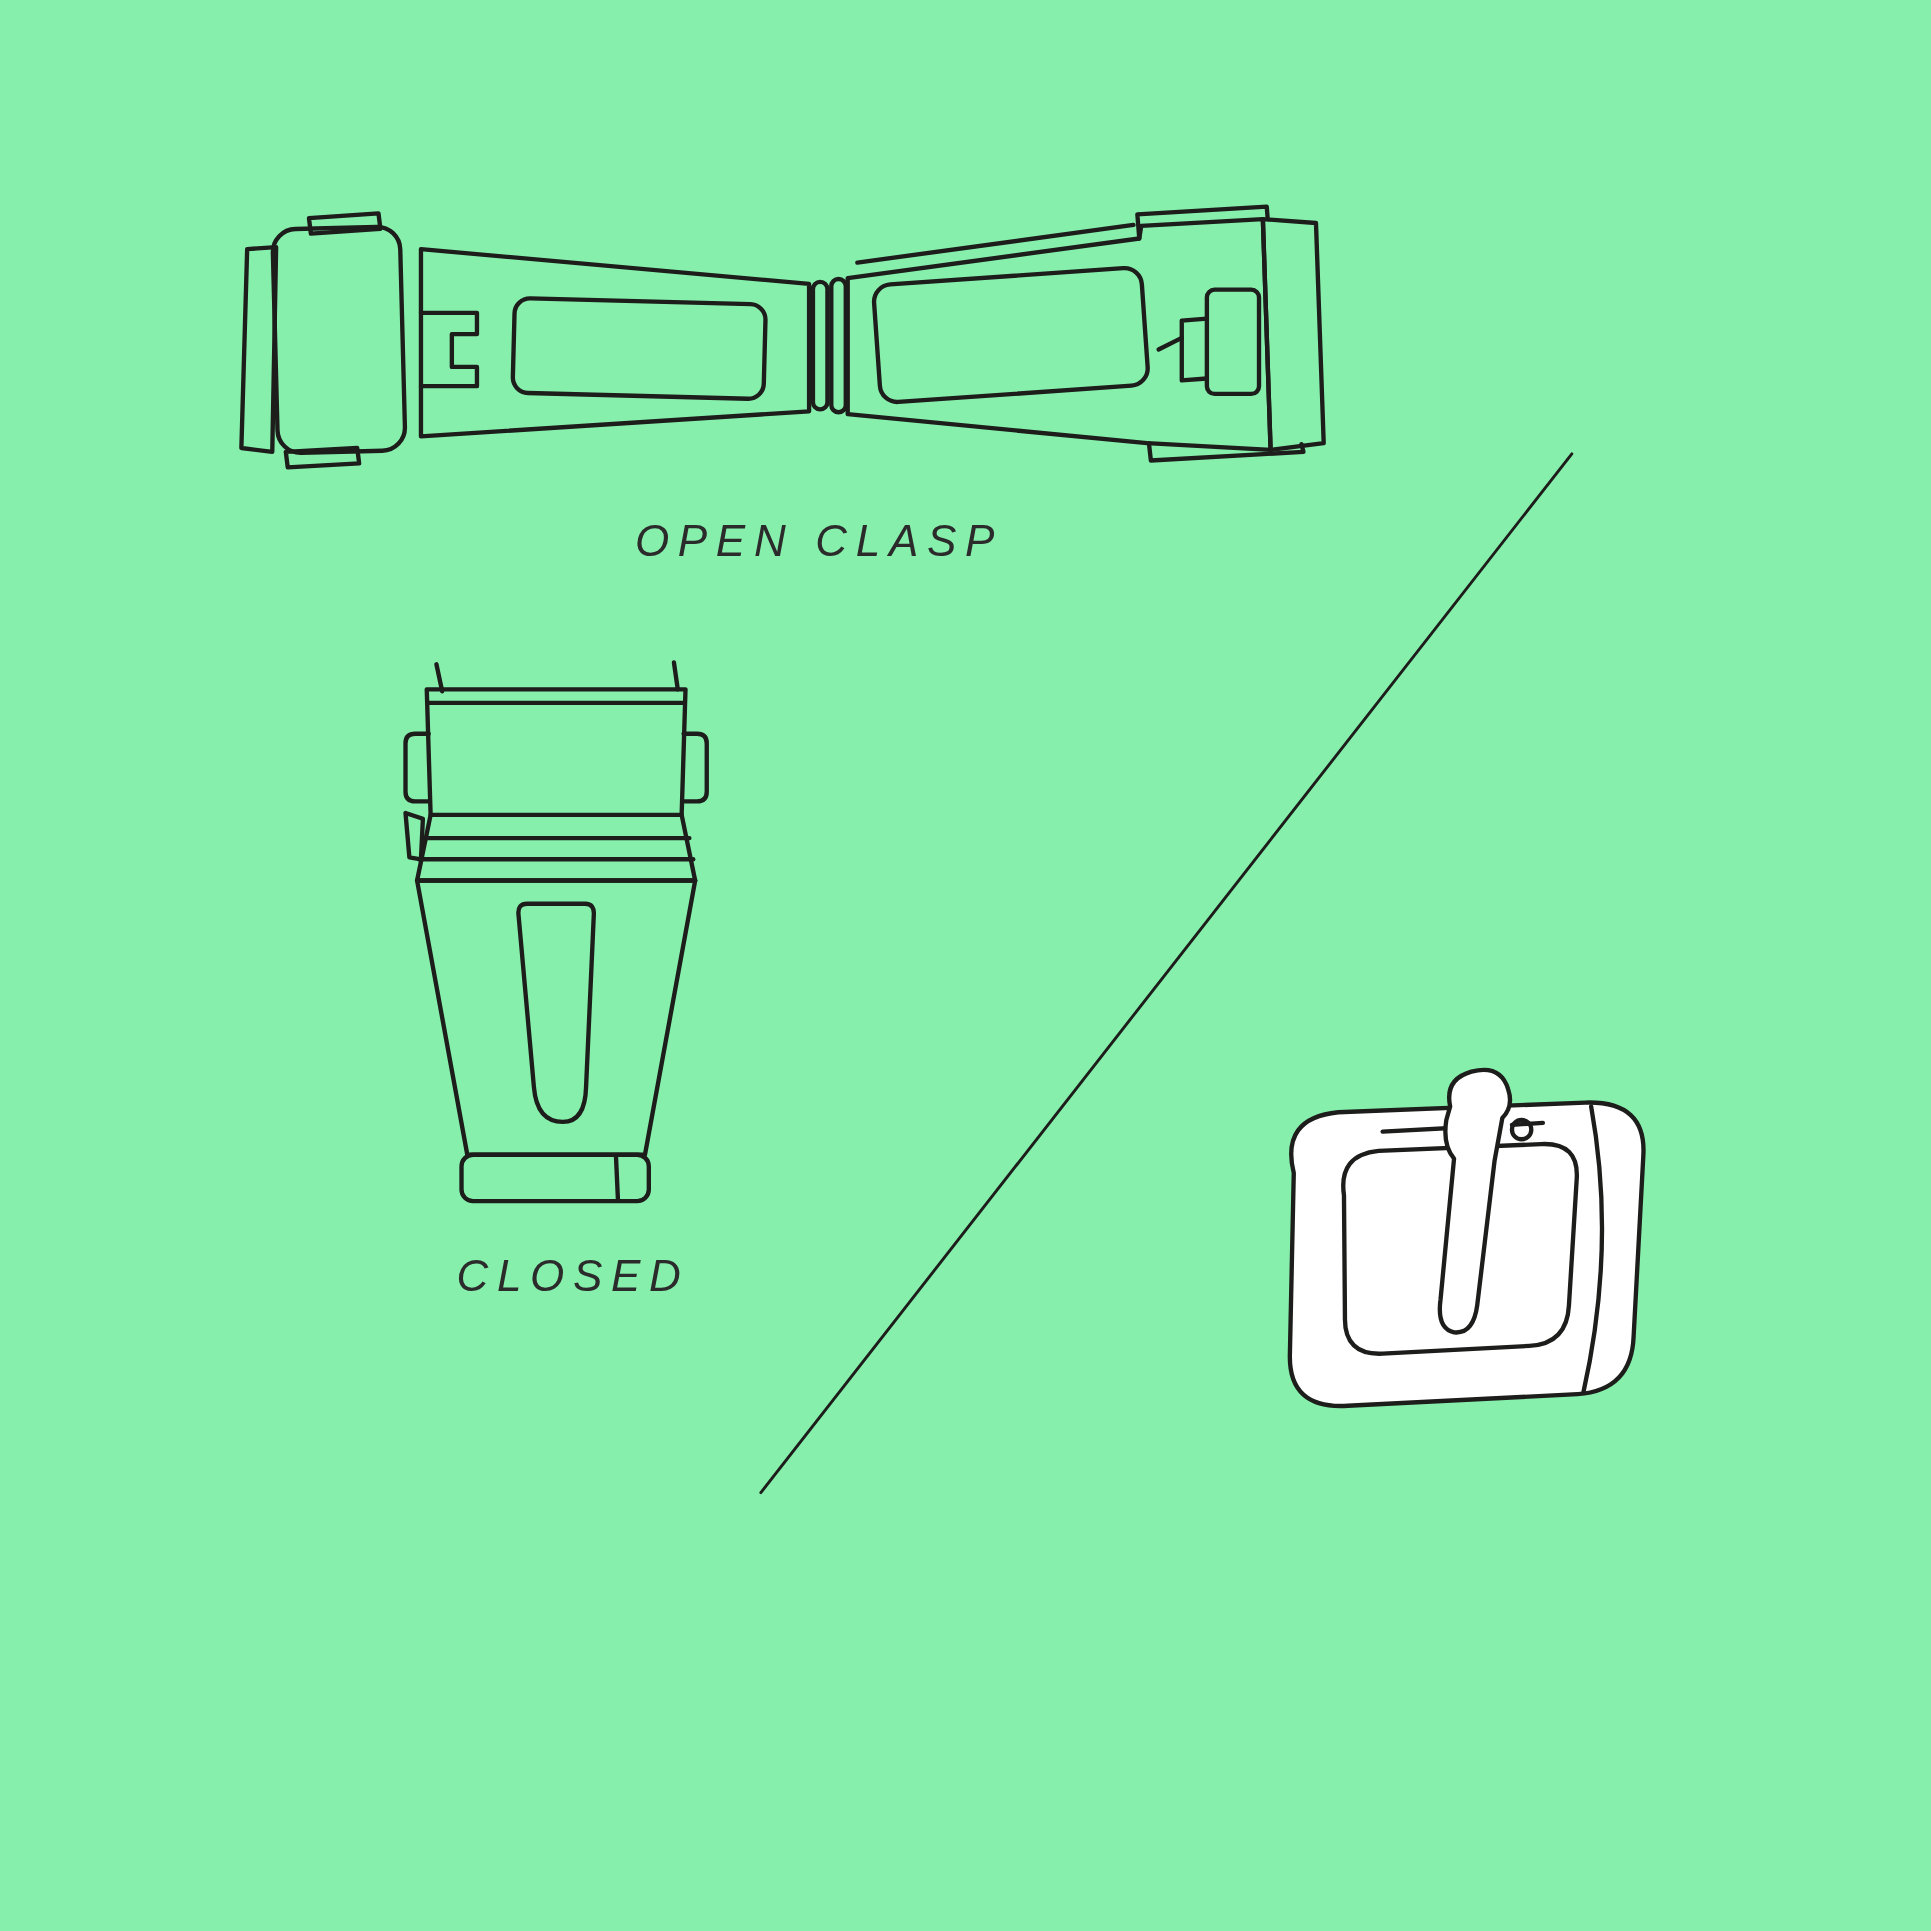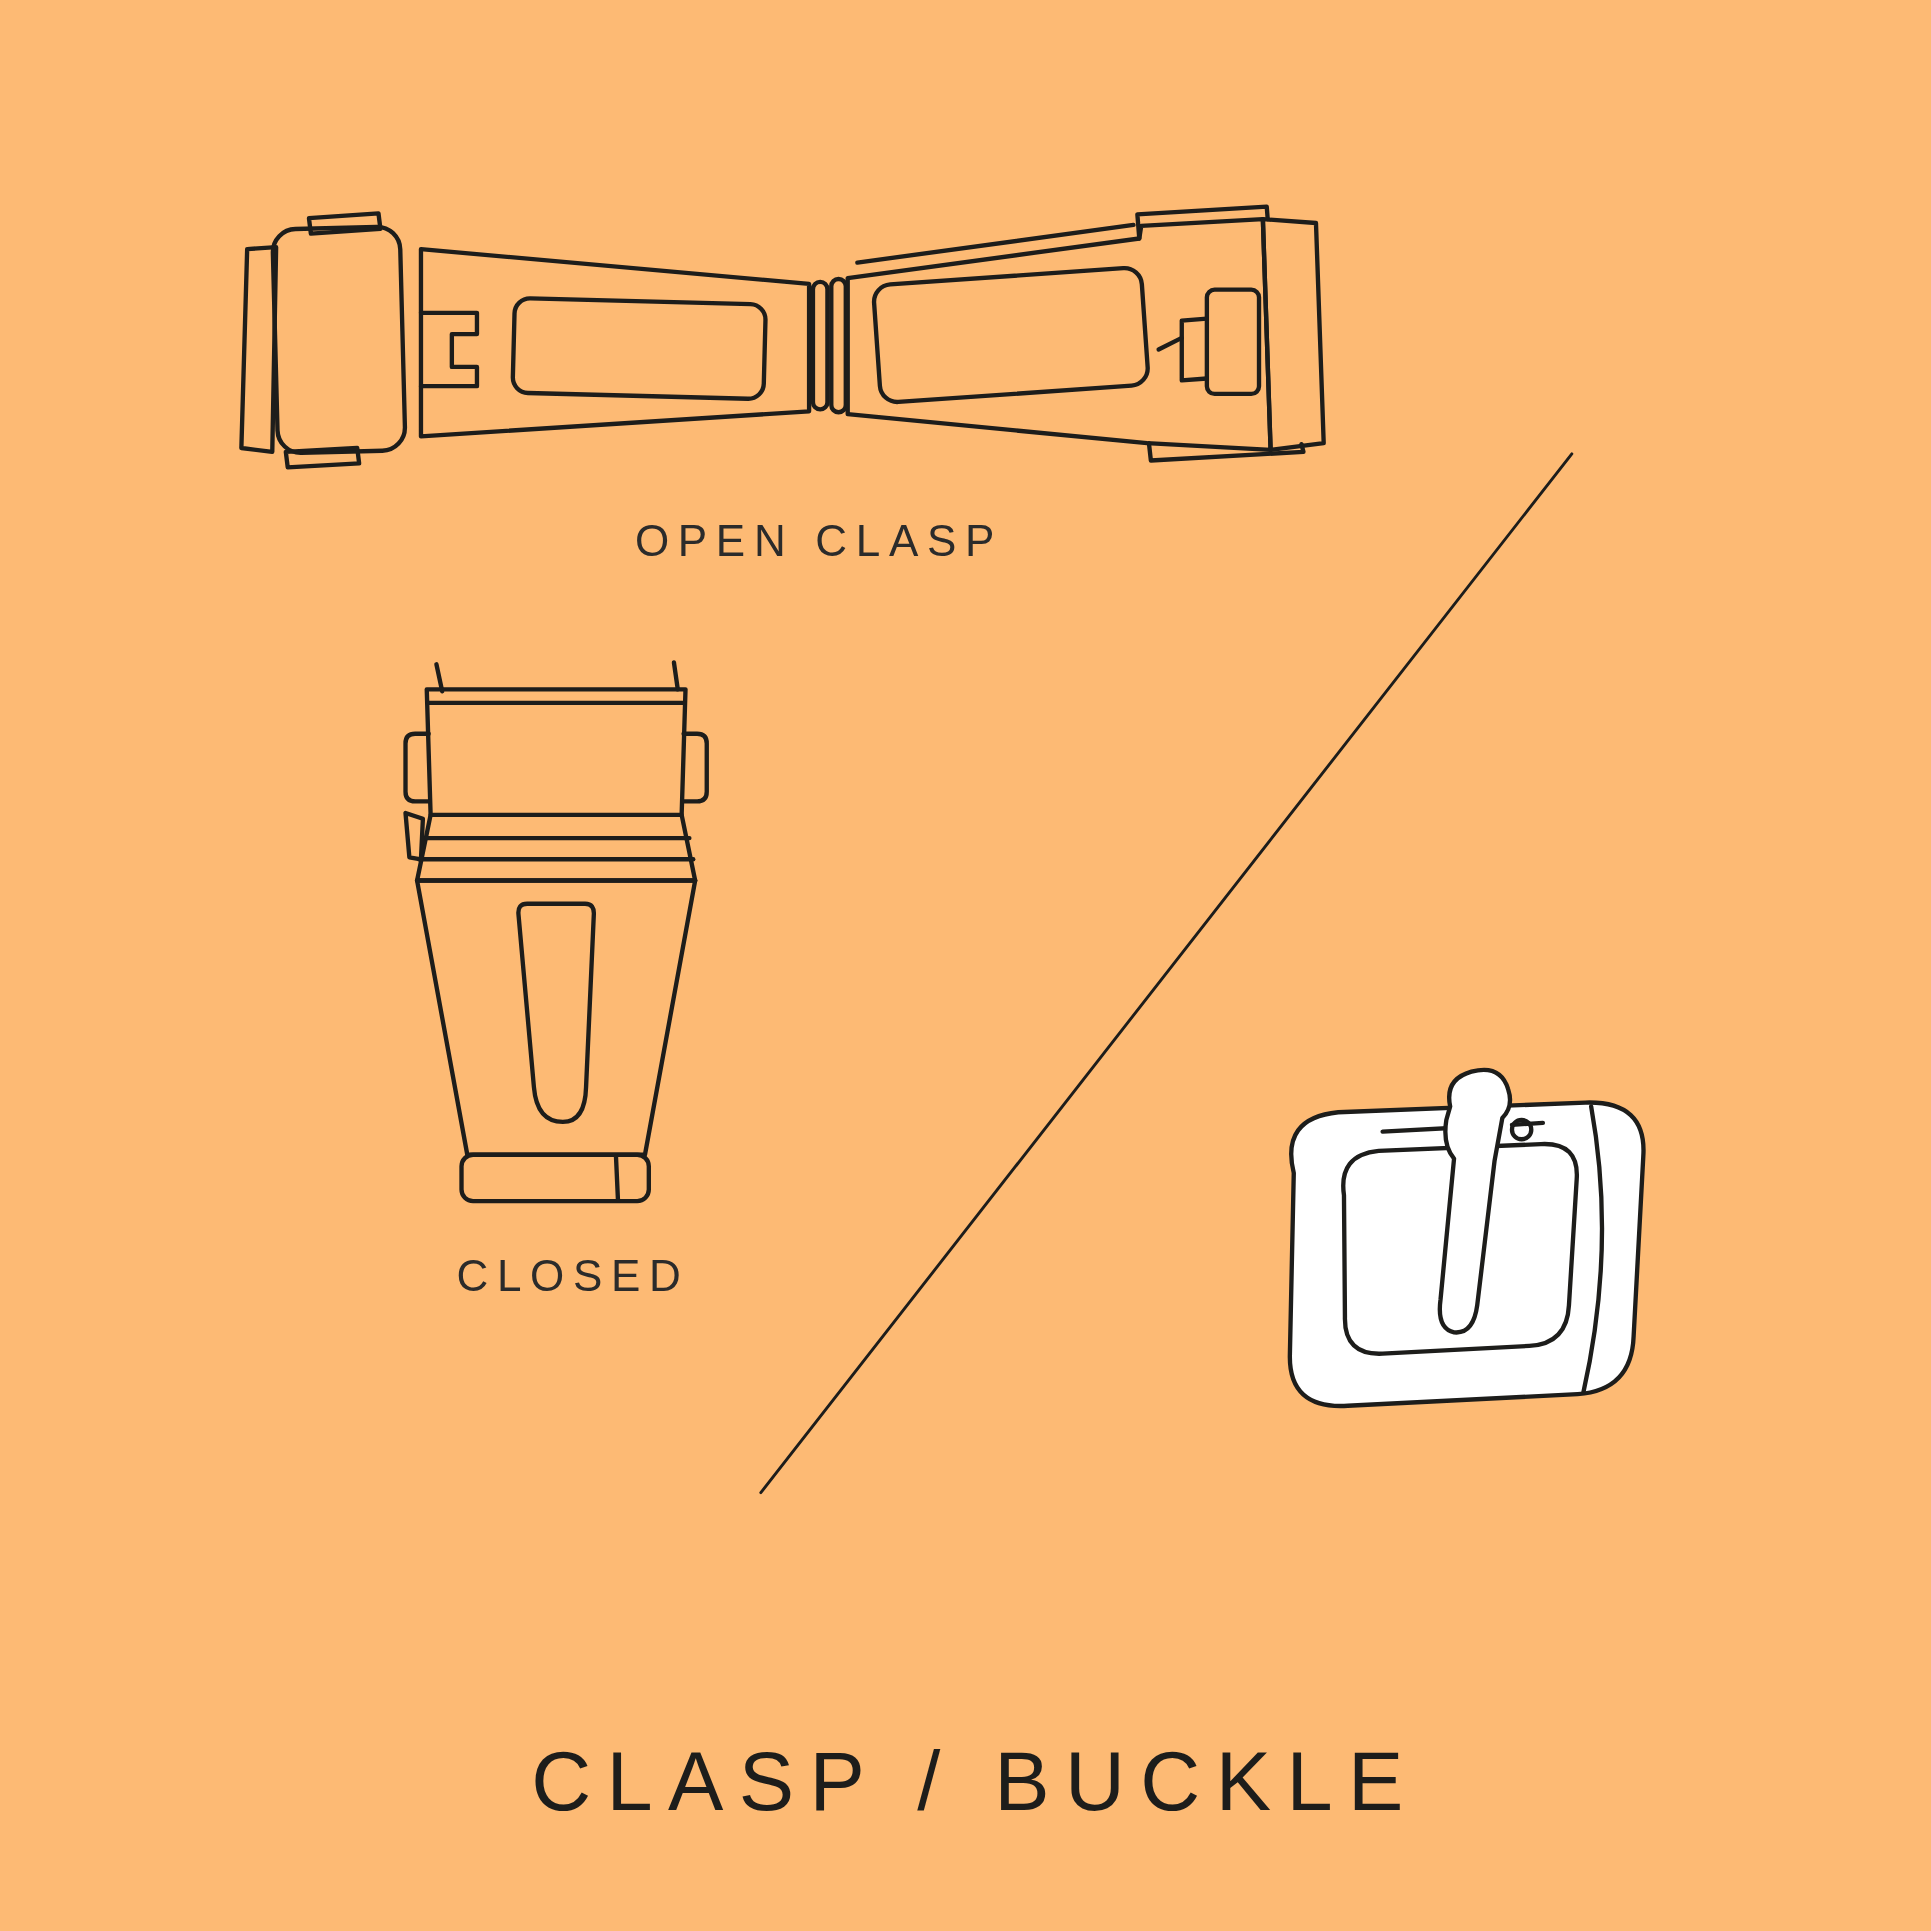"OPEN CLASP" .canvas { background: #fdba74 -> #86efac; font-style: none -> italic }
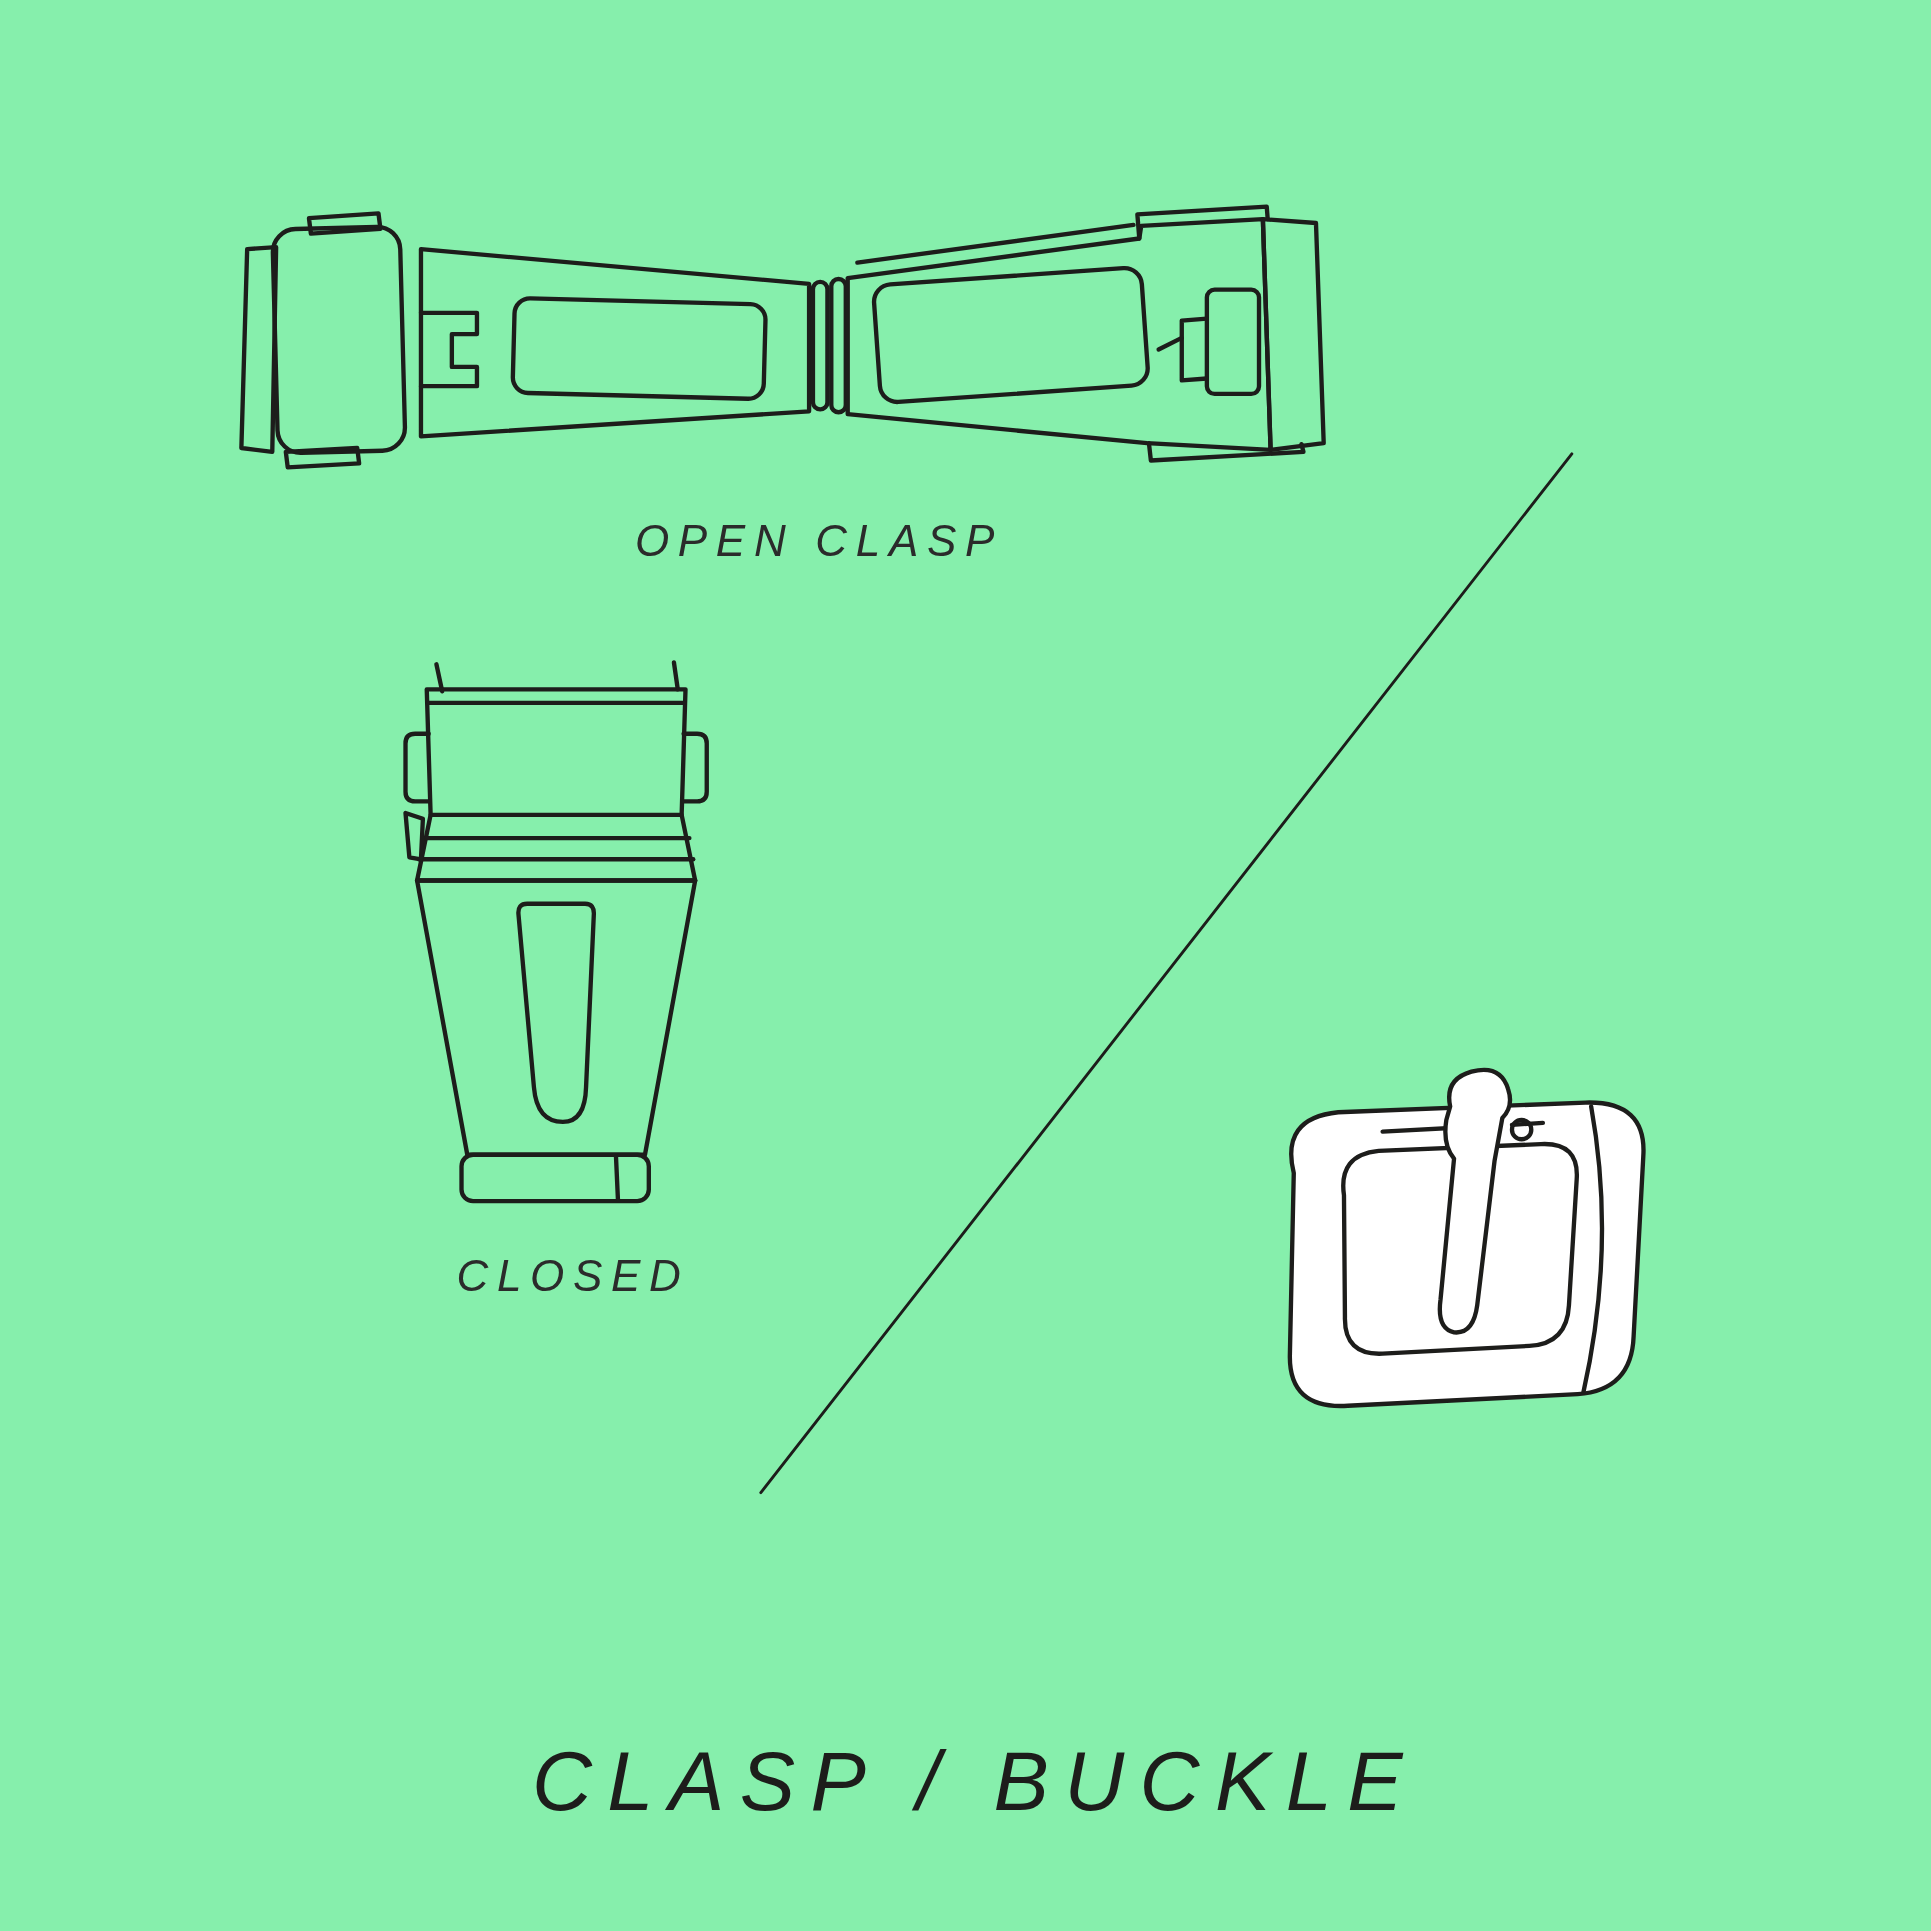"CLASP / BUCKLE" div.page-title { html: <div>CLASP / BUCKLE</div> -> none }
